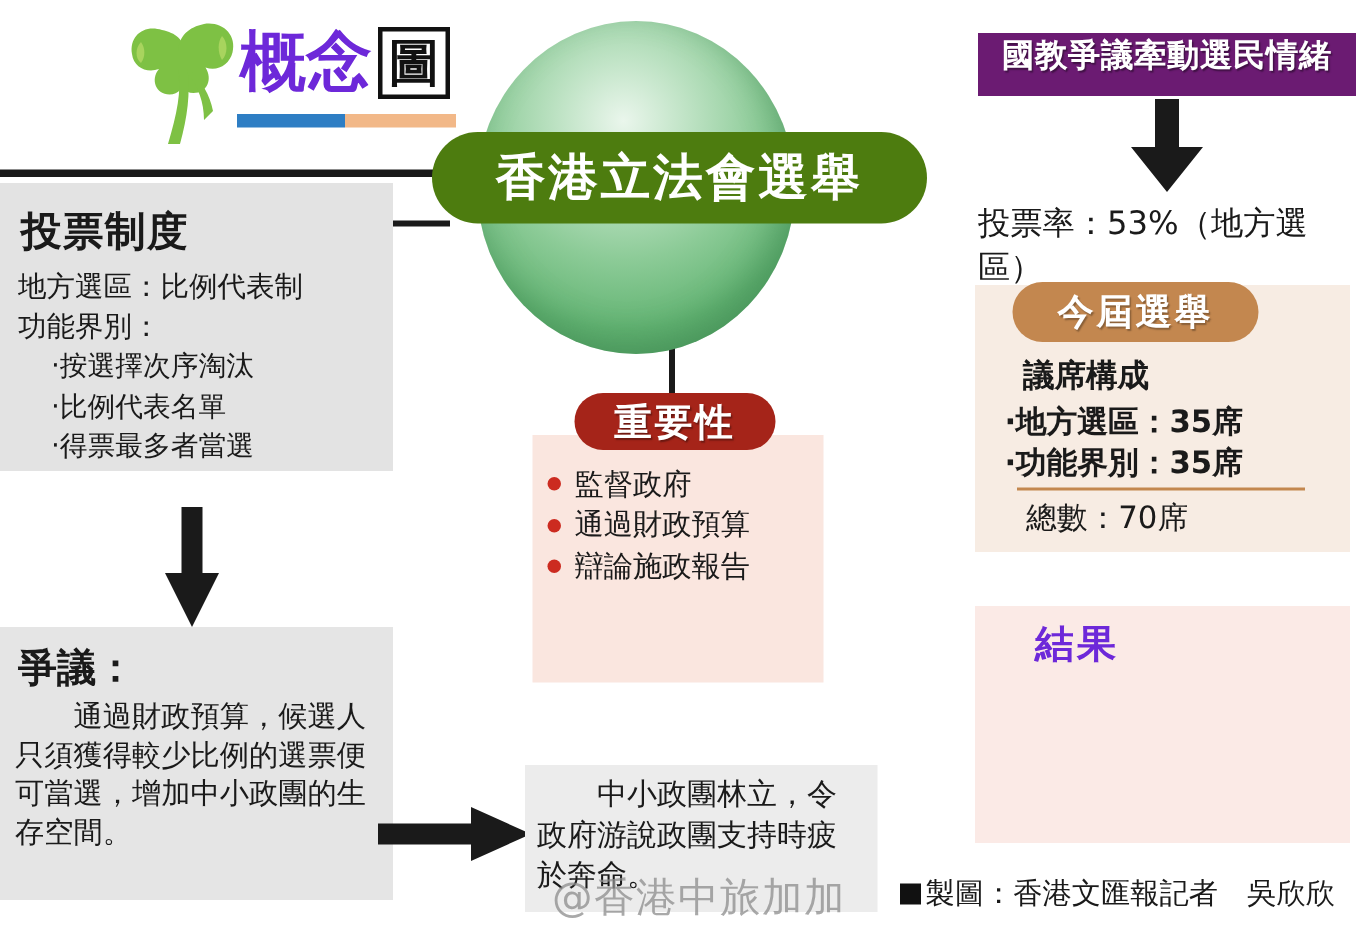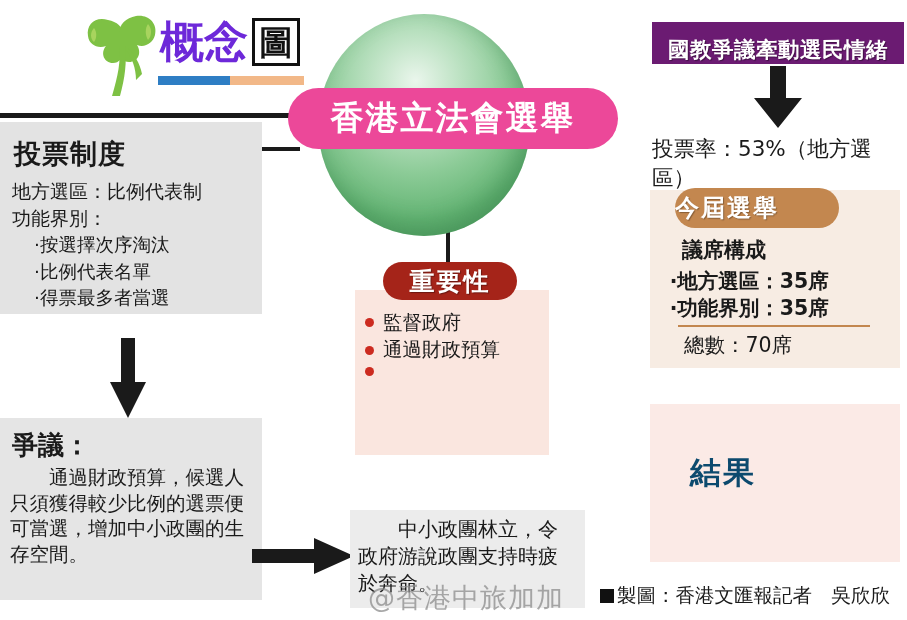"國教爭議牽動選民情緒" #banner-purple { align-items: flex-end -> flex-start }
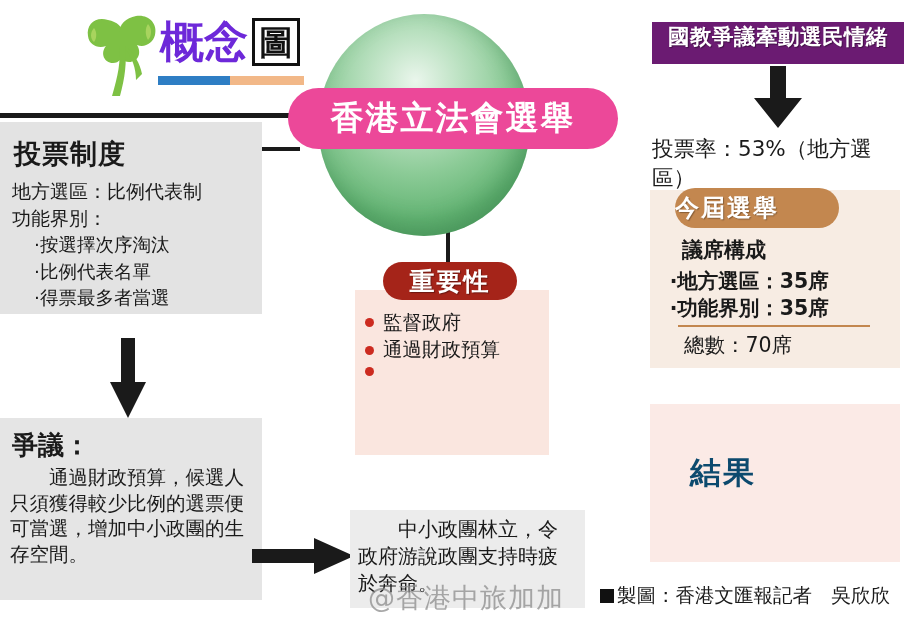"香港立法會選舉" #title-pill { background: #ec4899 -> #4d7c0f }
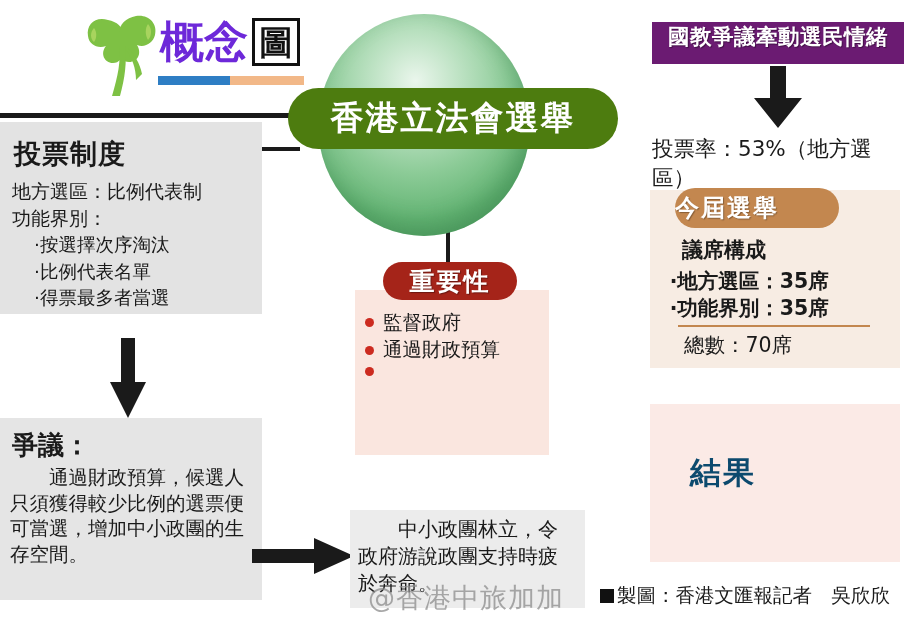"今屆選舉" #cur-pill { justify-content: none -> center }
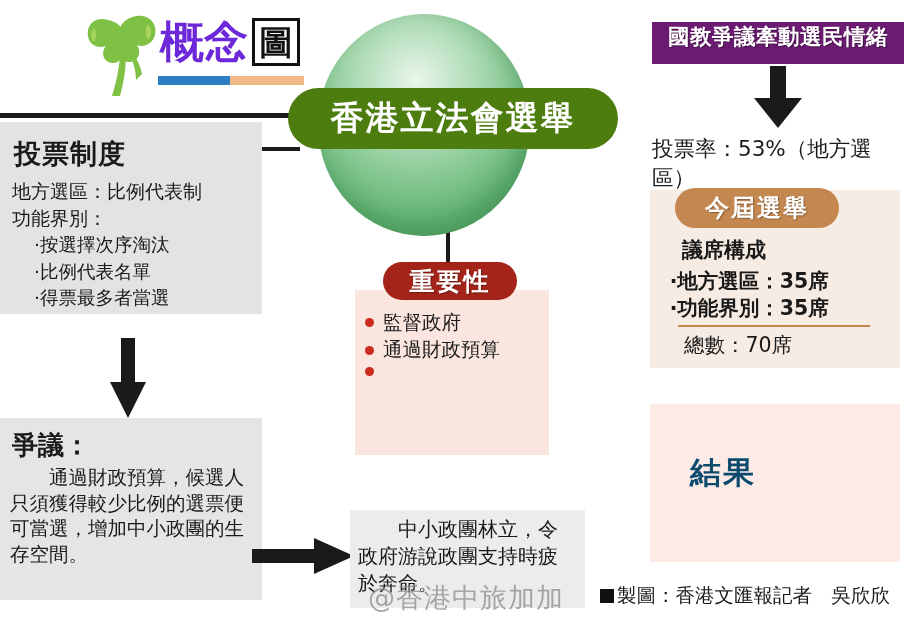"辯論施政報告" span.txt { html: none -> <span>辯論施政報告</span> }
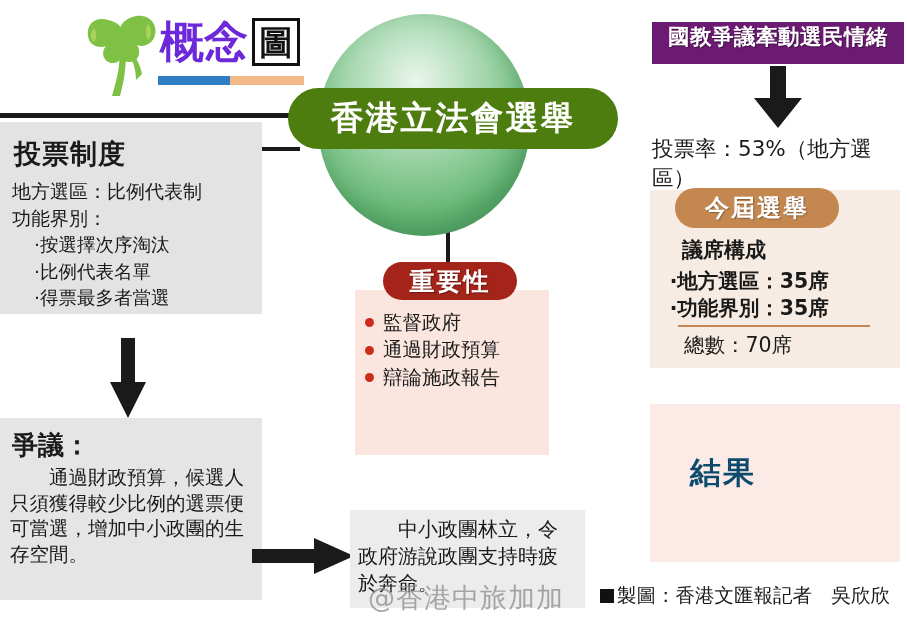"結果" #res-title { color: #0c4a6e -> #6d28d9; font-size: 31px -> 26px; margin-top: 40px -> none }
